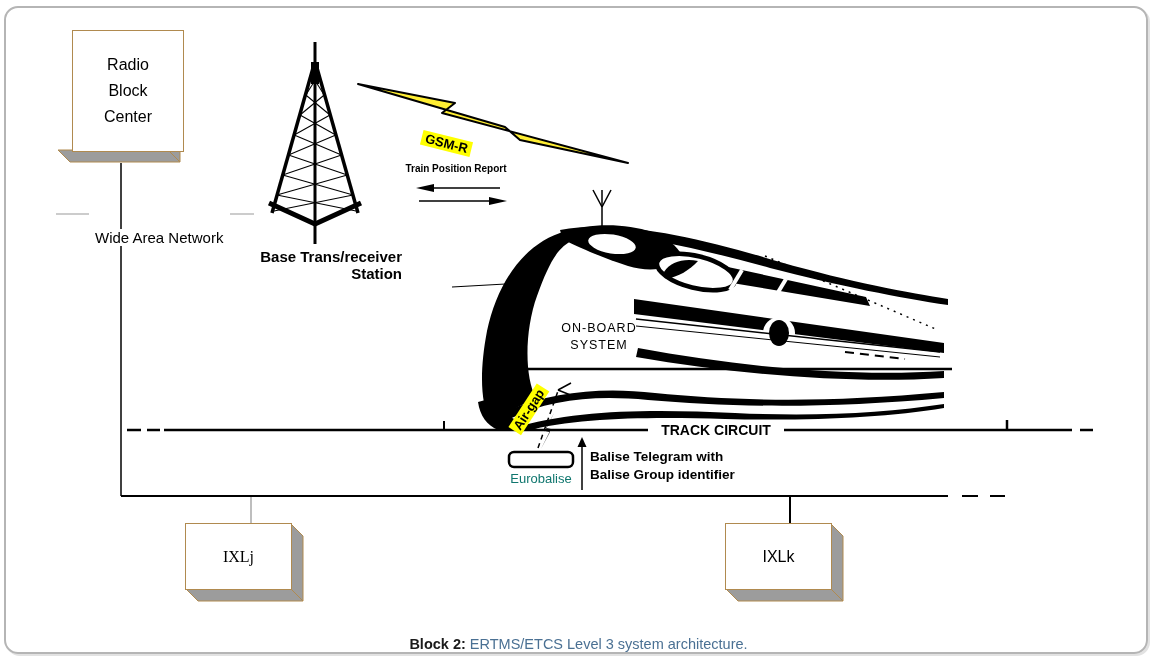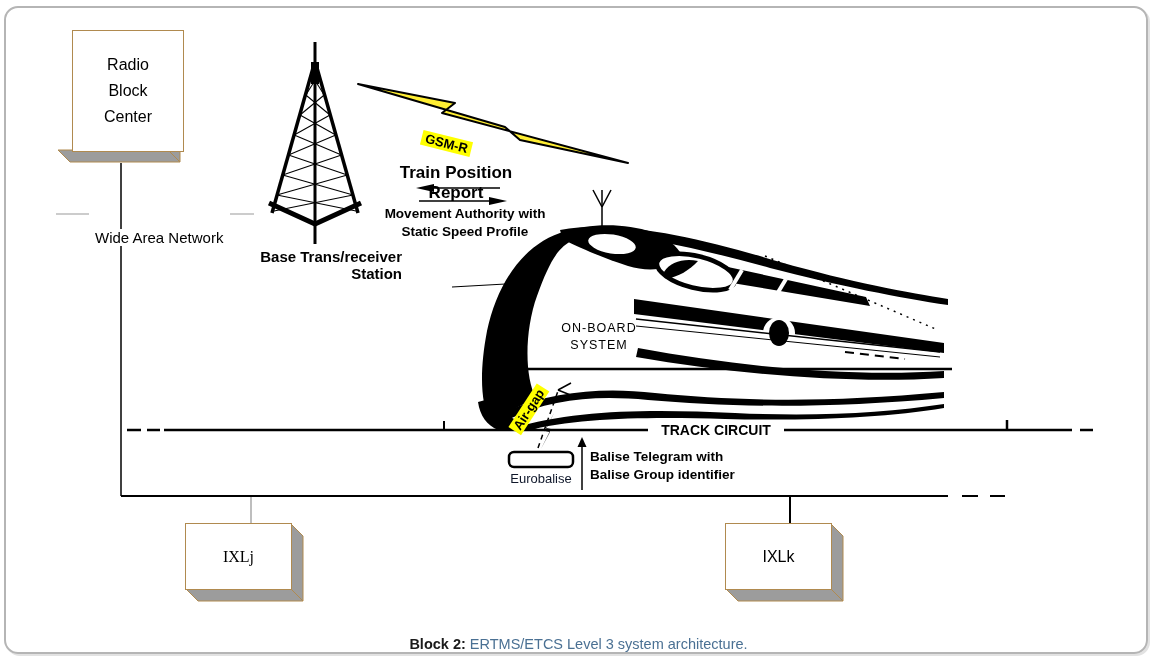"Train Position Report" .tpr { font-size: 17px -> 10px }
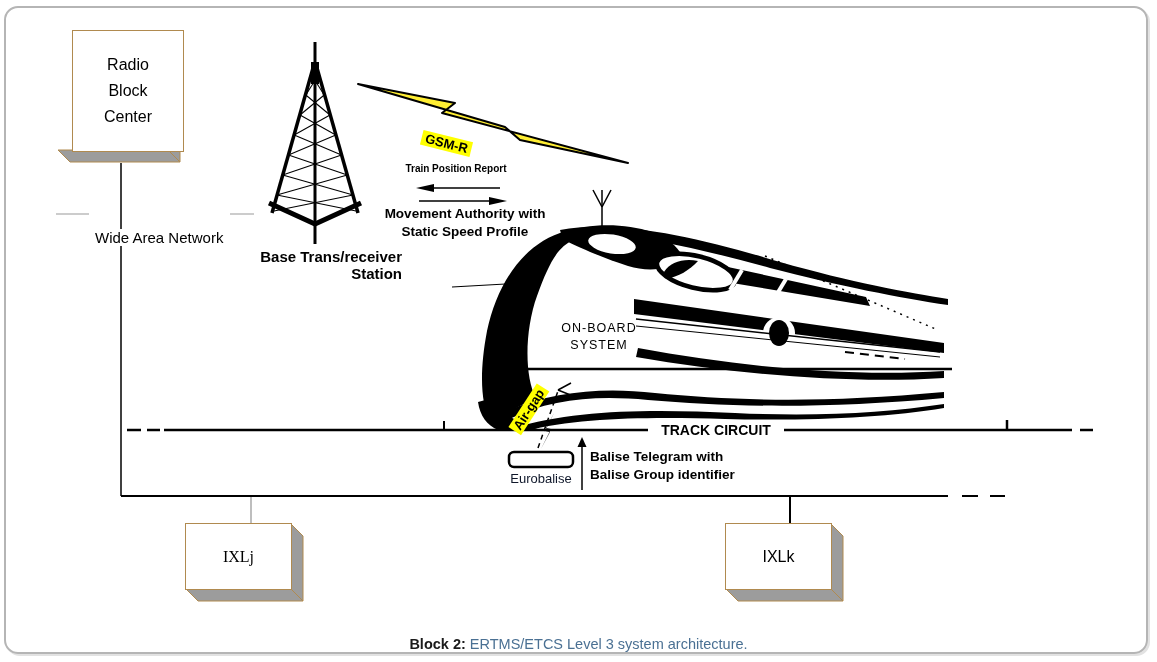"Movement Authority with" div.lbl { html: <div>Movement Authority with Static Speed Profile</div> -> none }
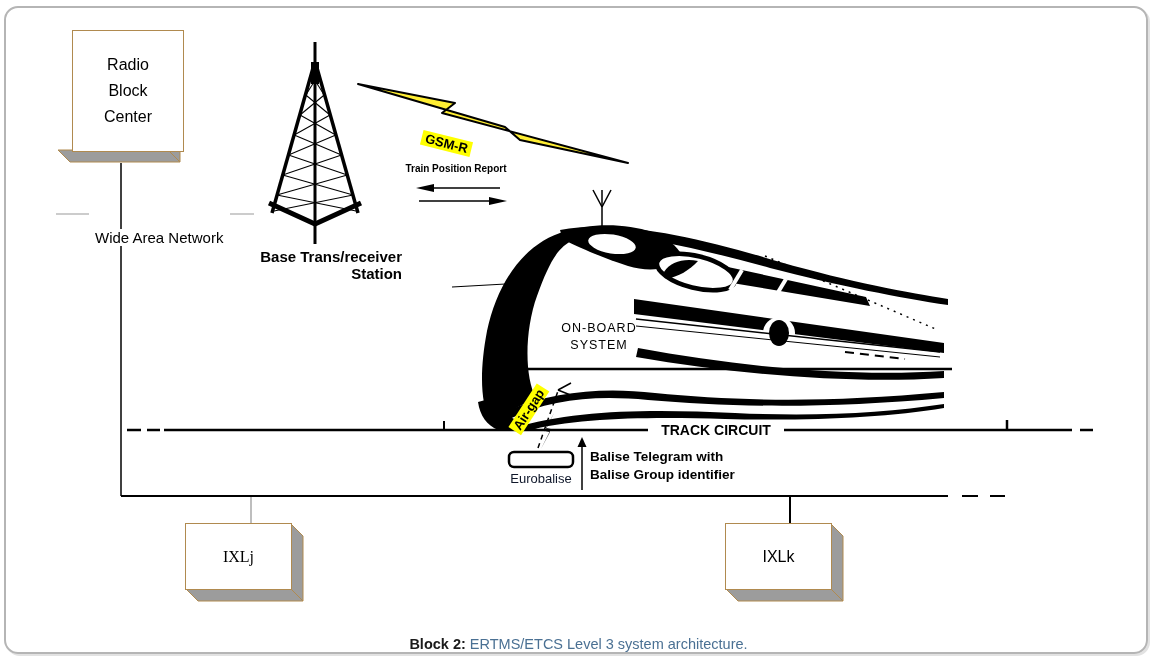"Eurobalise" .eurobalise { color: #0f172a -> #0f766e }
